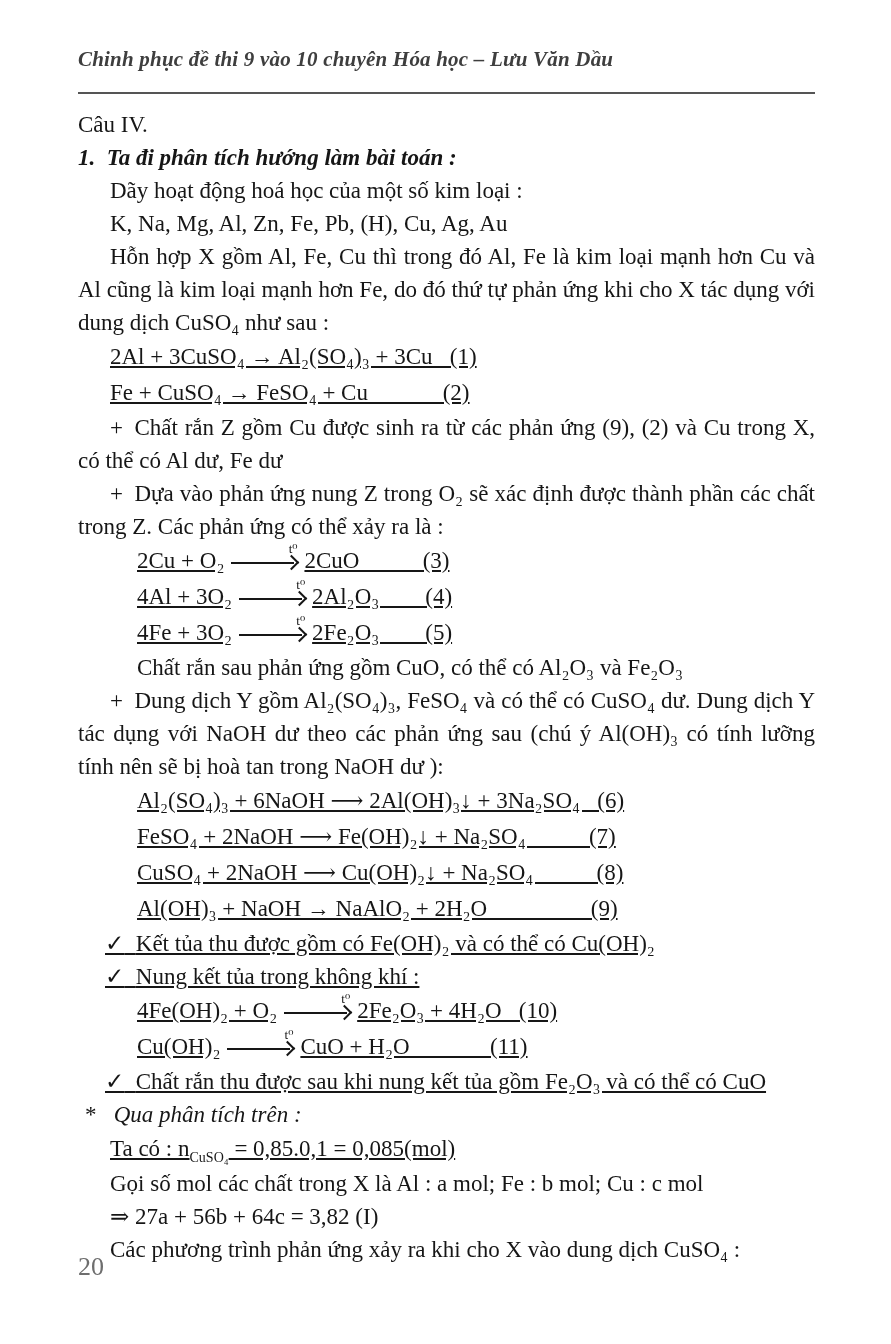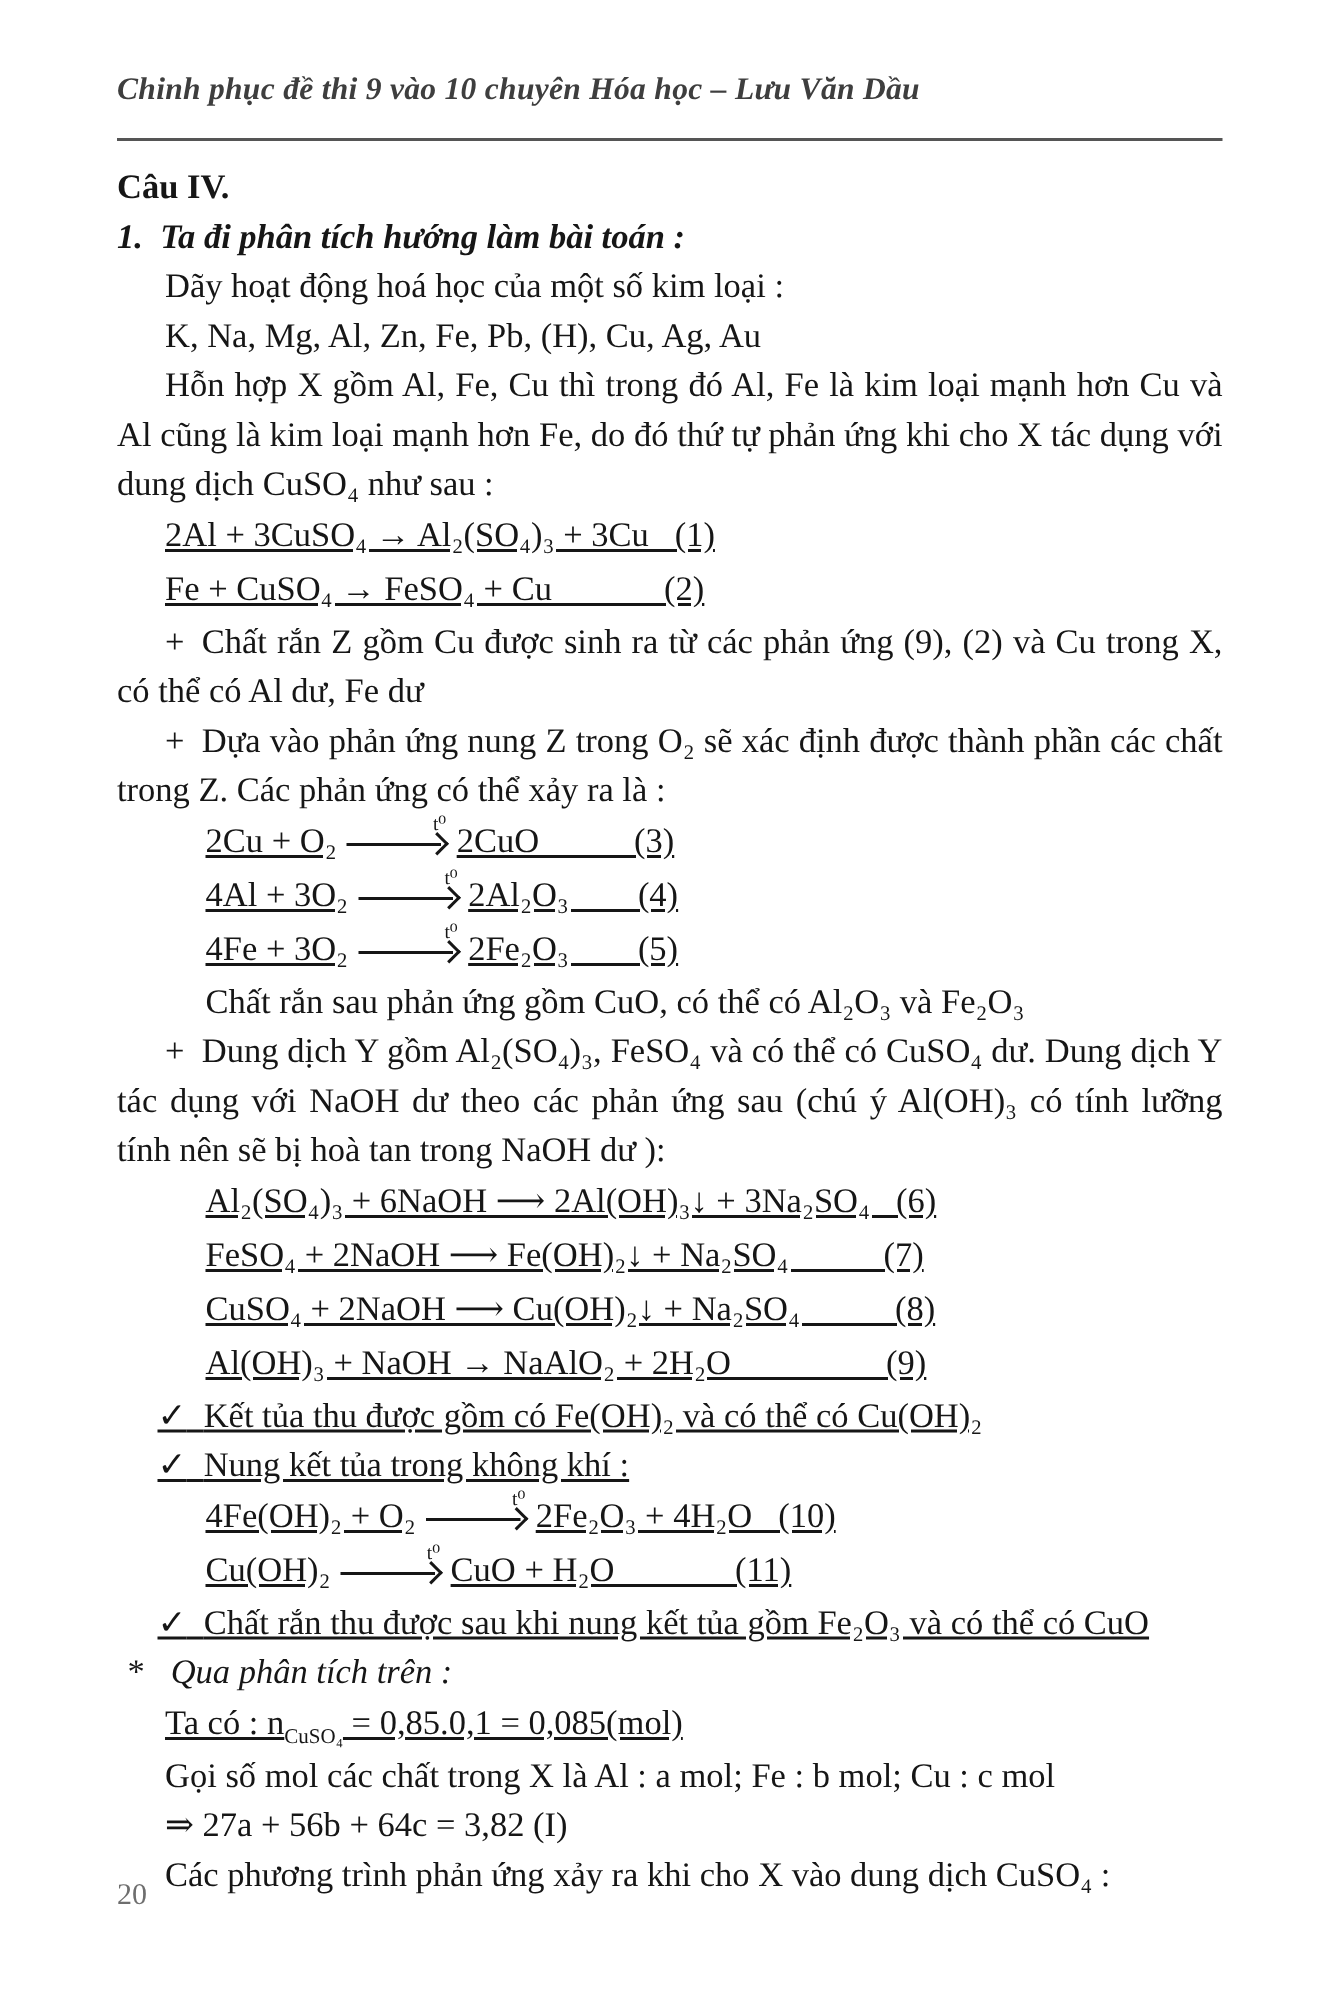"Câu IV." .heading { font-weight: bold -> normal }
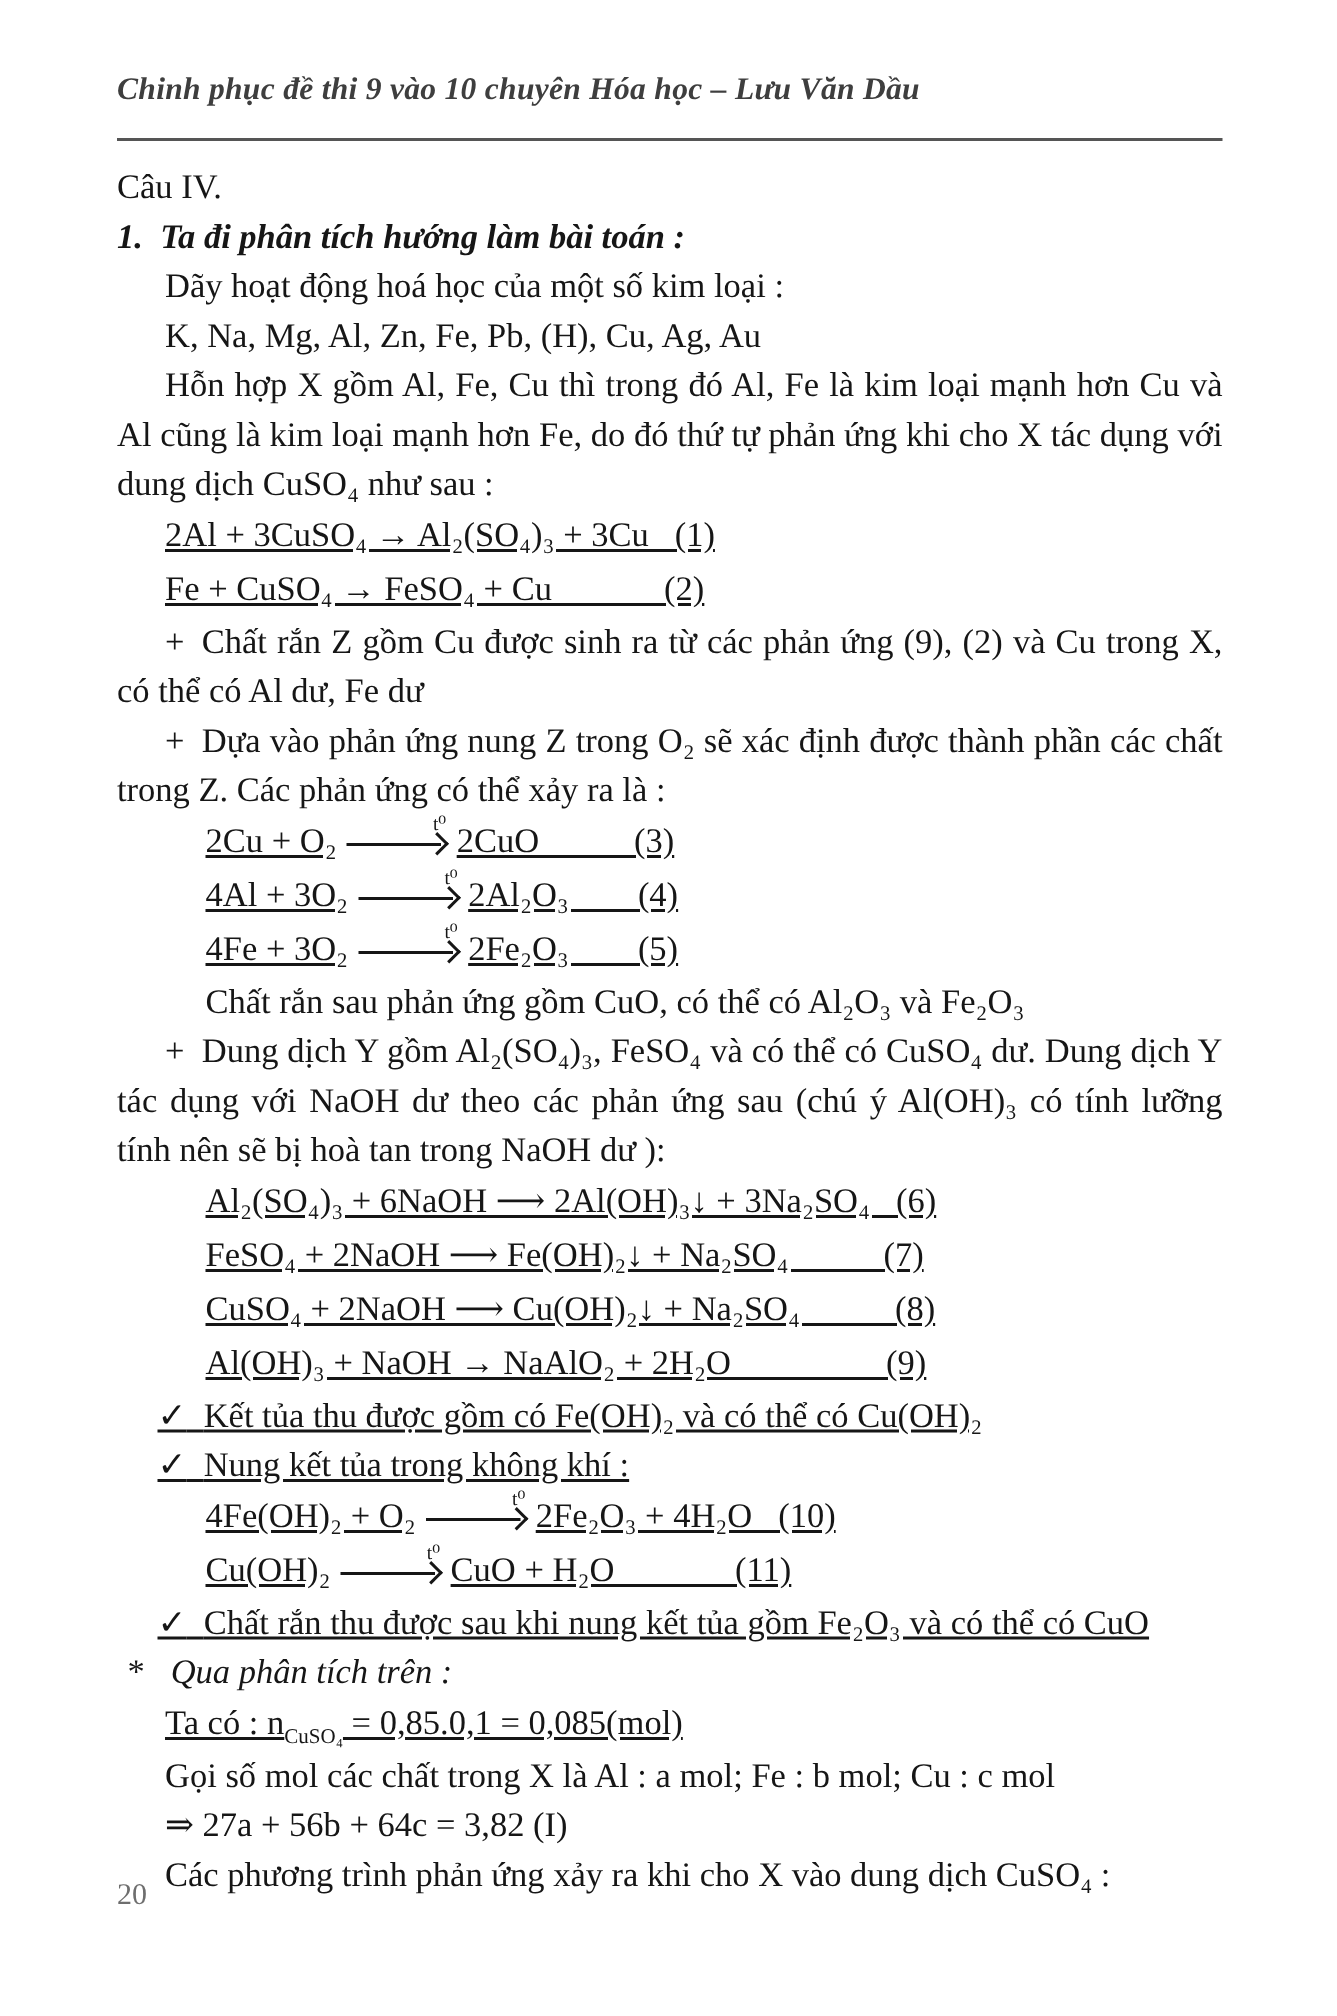"20" .page-number { font-size: 20px -> 26px }
